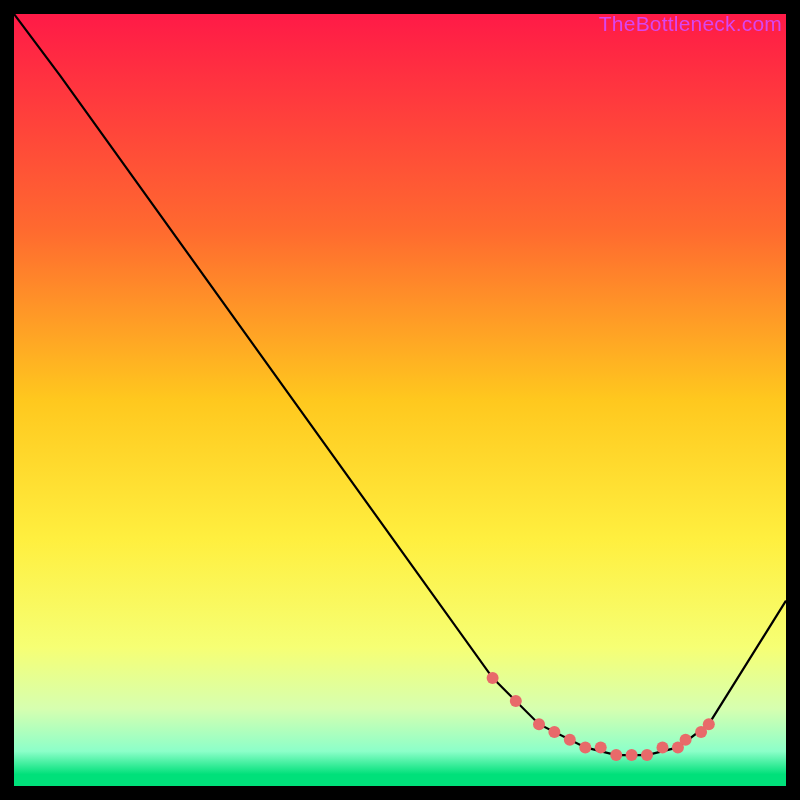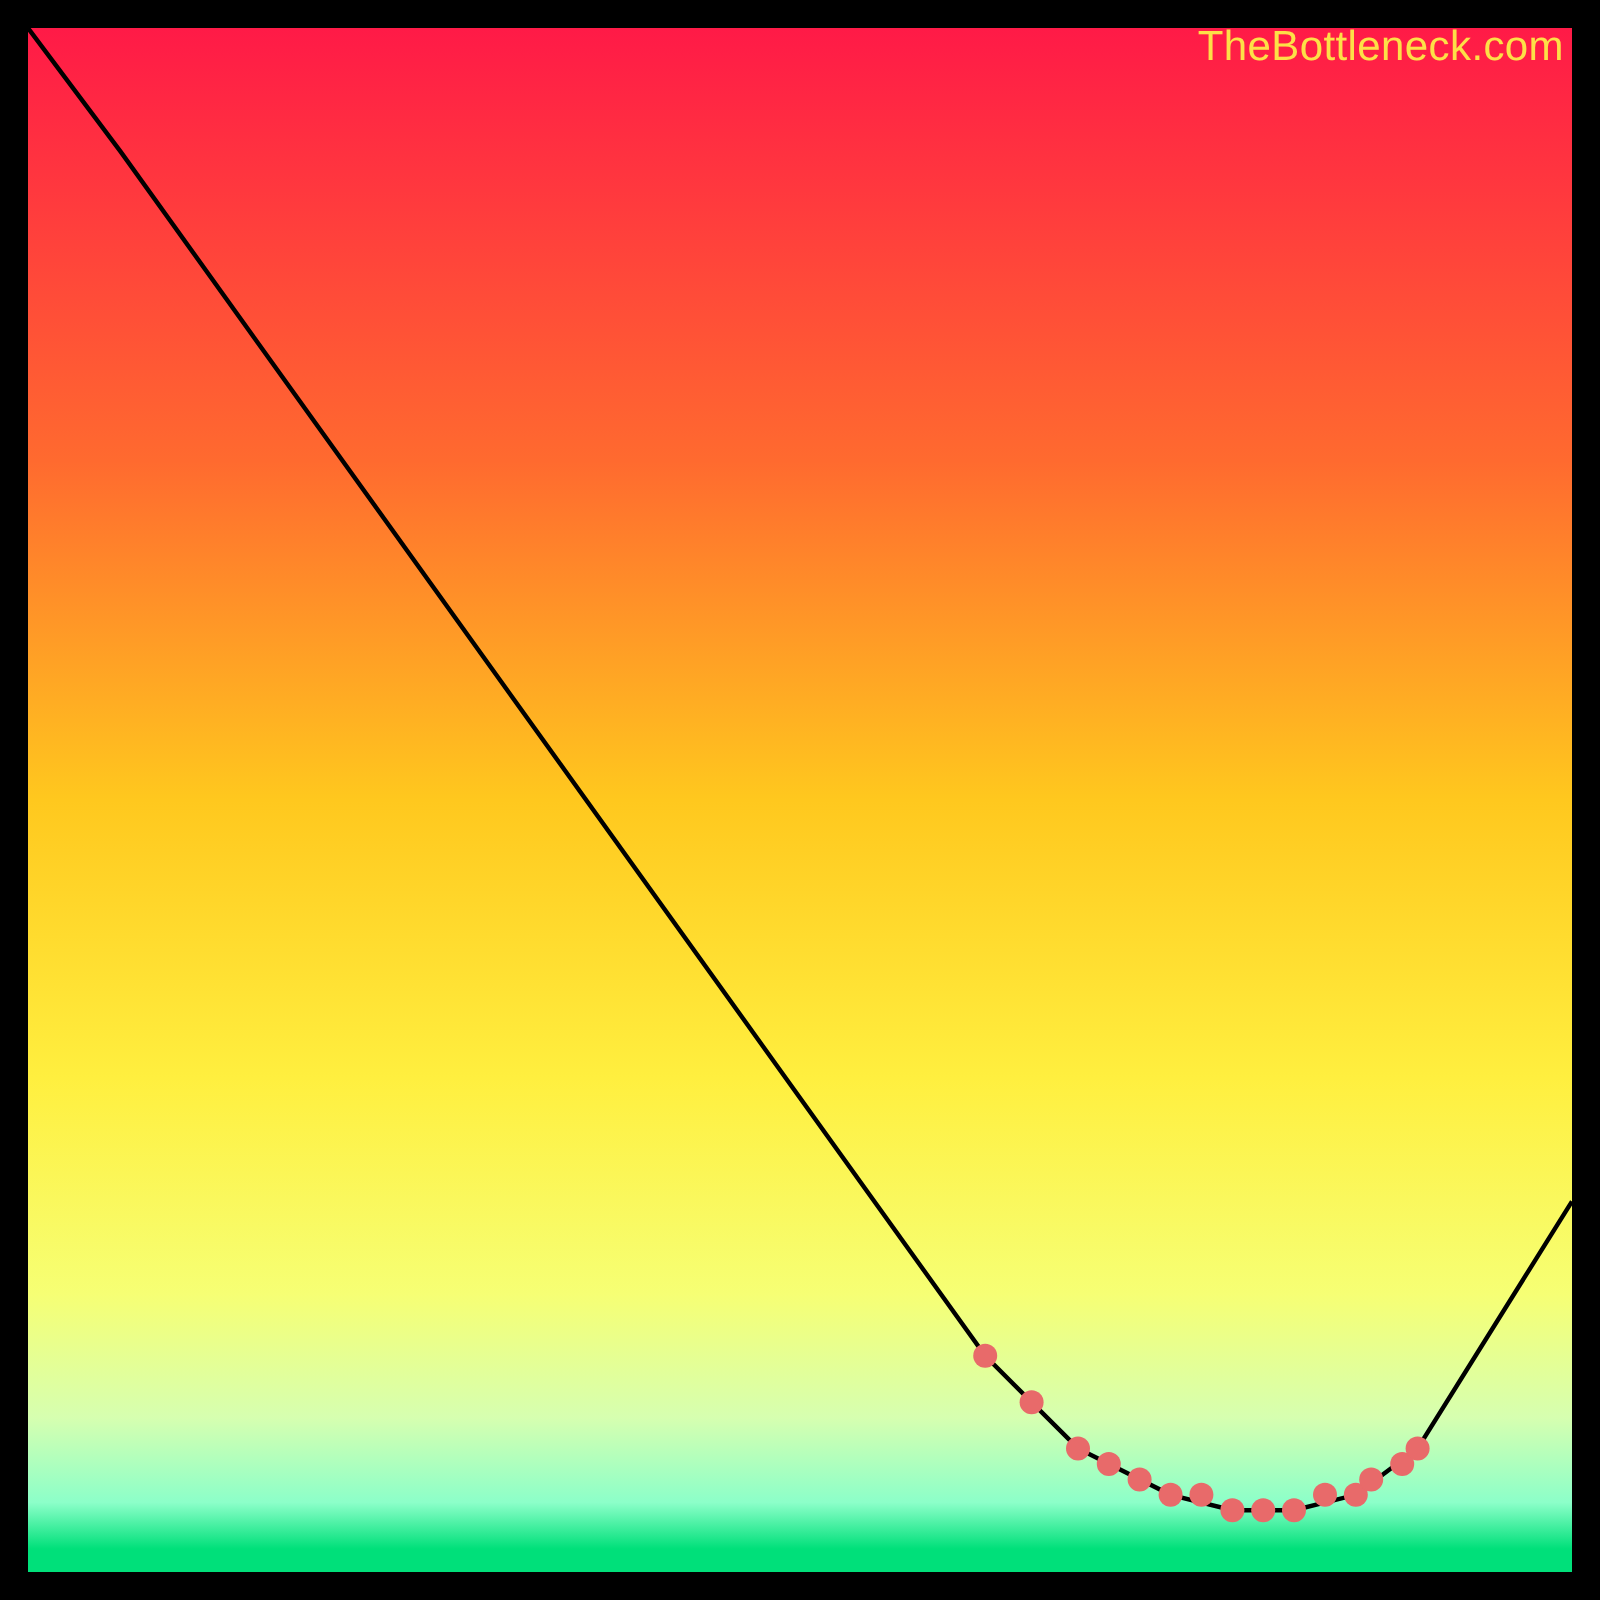"TheBottleneck.com" .watermark { color: #fde047 -> #d946ef }
